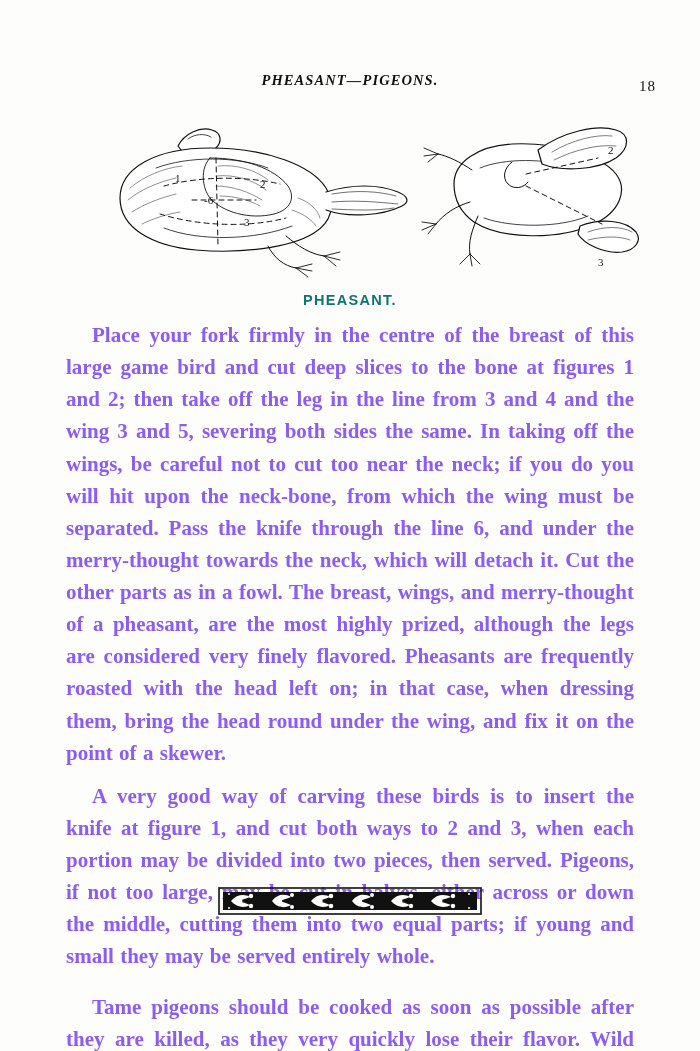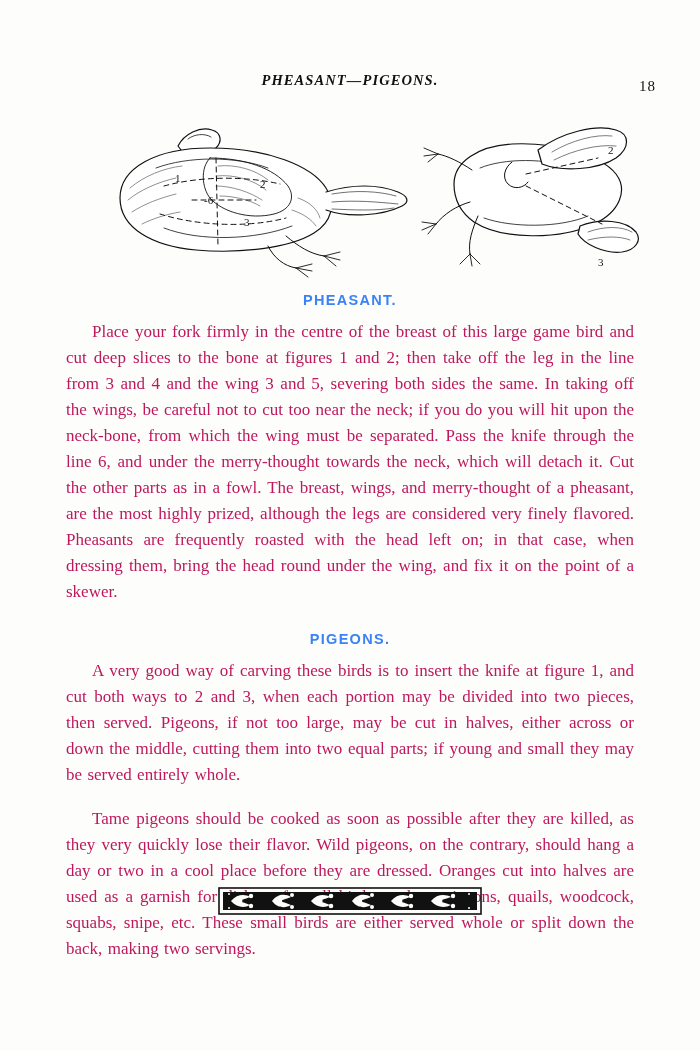"PHEASANT." h2.sec-title { color: #3b82f6 -> #0f766e }
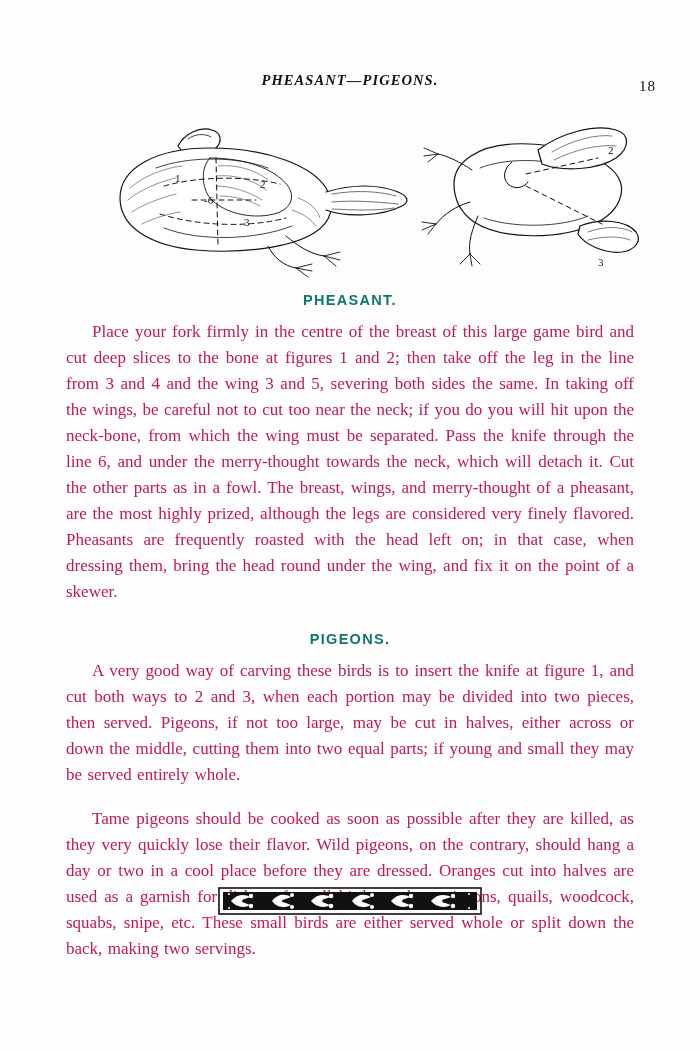"Place your fork firmly in" p.body { color: #be185d -> #8b5cf6; font-size: 17px -> 21px; font-weight: none -> bold }
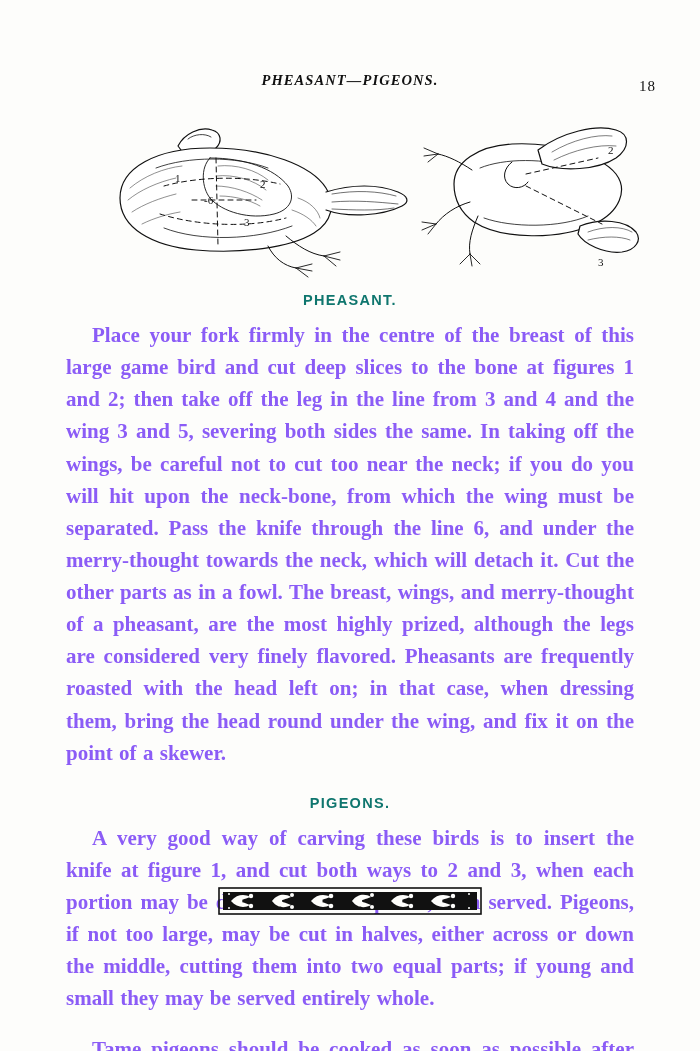"PIGEONS." h2.sec-title { html: <h2>PIGEONS.</h2> -> none }
